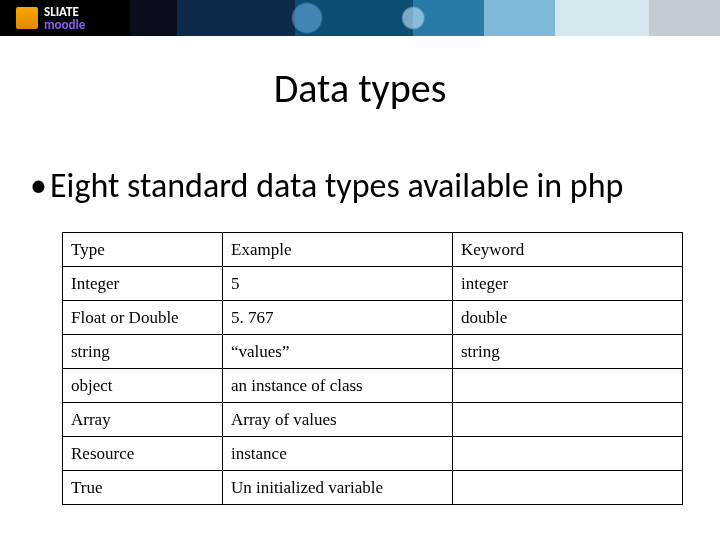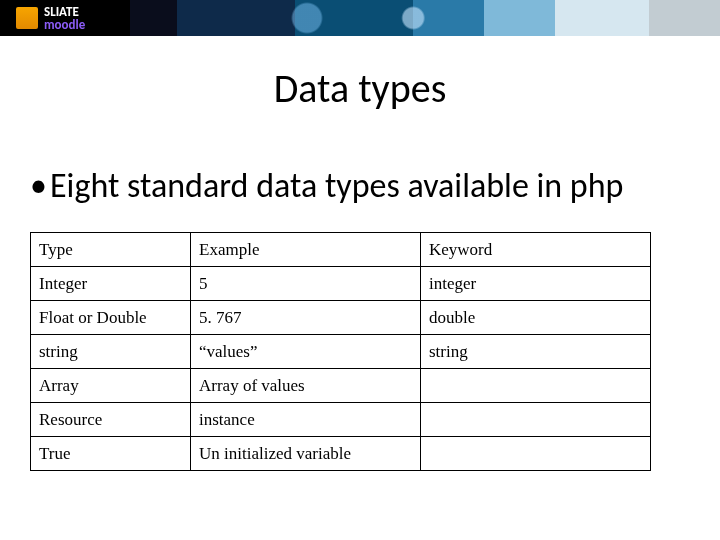"Type" table.data-table { margin-left: none -> 32px }
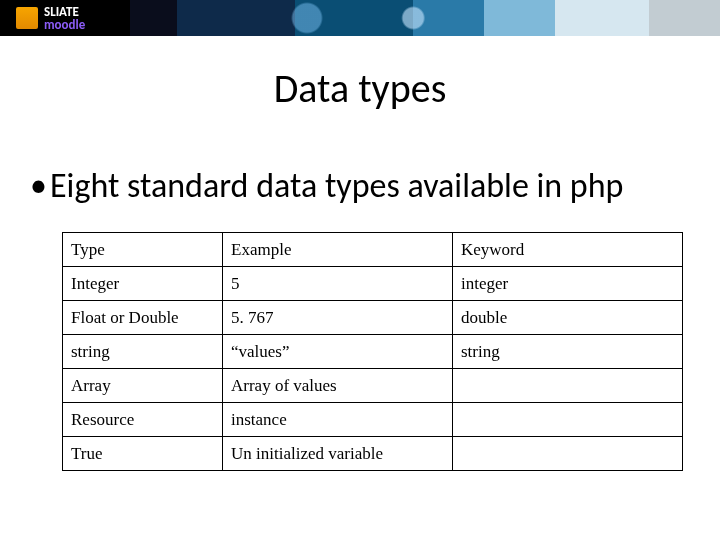"object" tr { html: none -> <tr> <td>object</td> <td>an instance of class</td> <td></td> </tr> }
